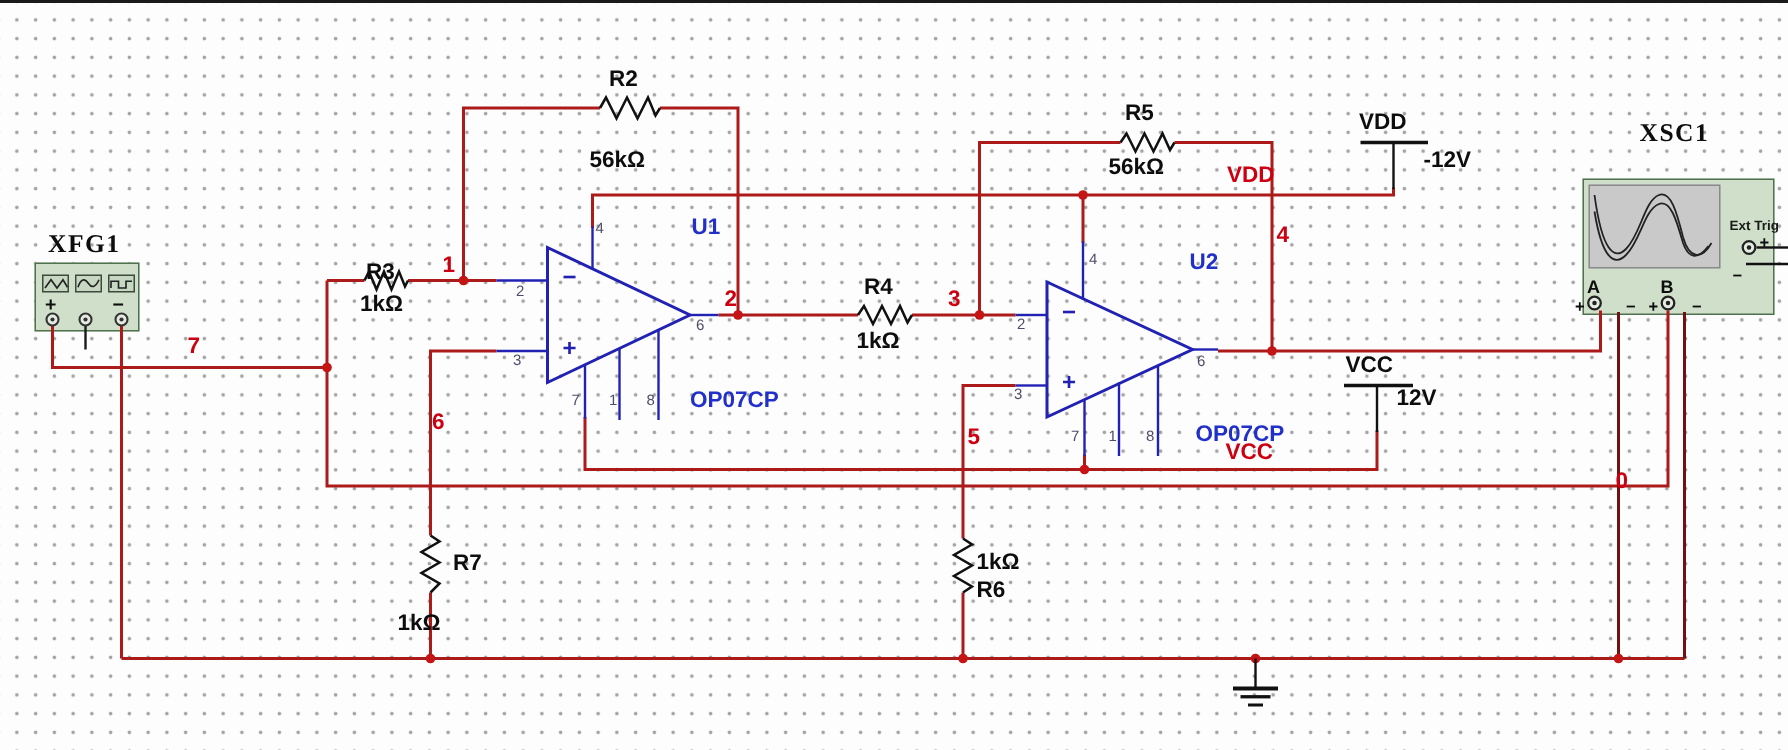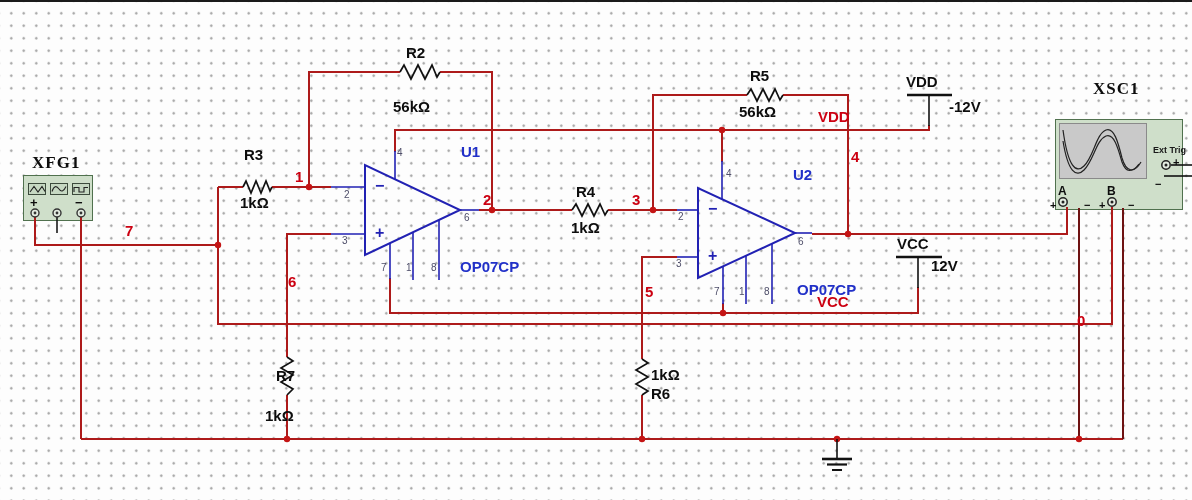"R3" div.lbl { top: 145px -> 172px }
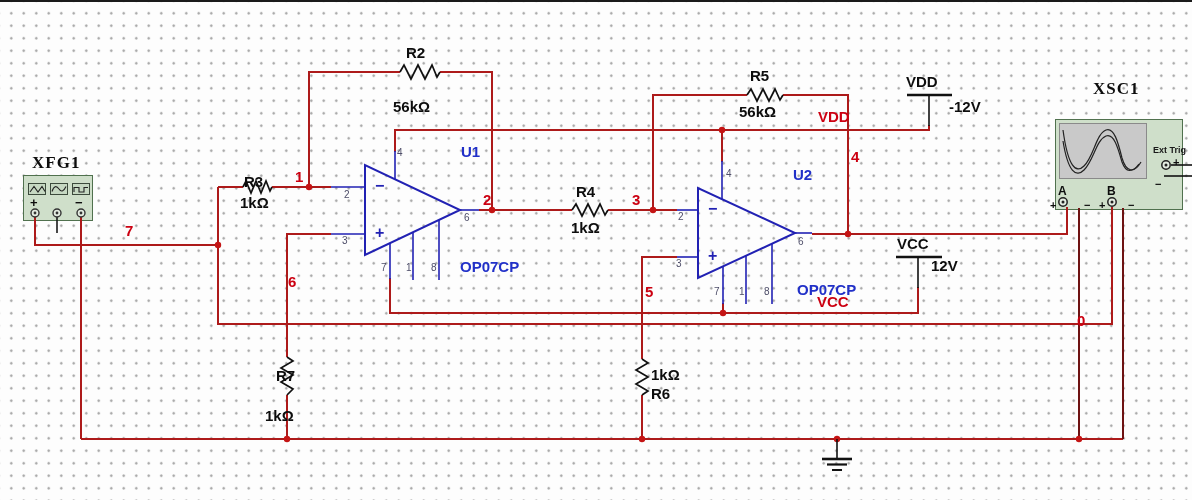"R7" div.lbl { left: 276px -> 302px }
